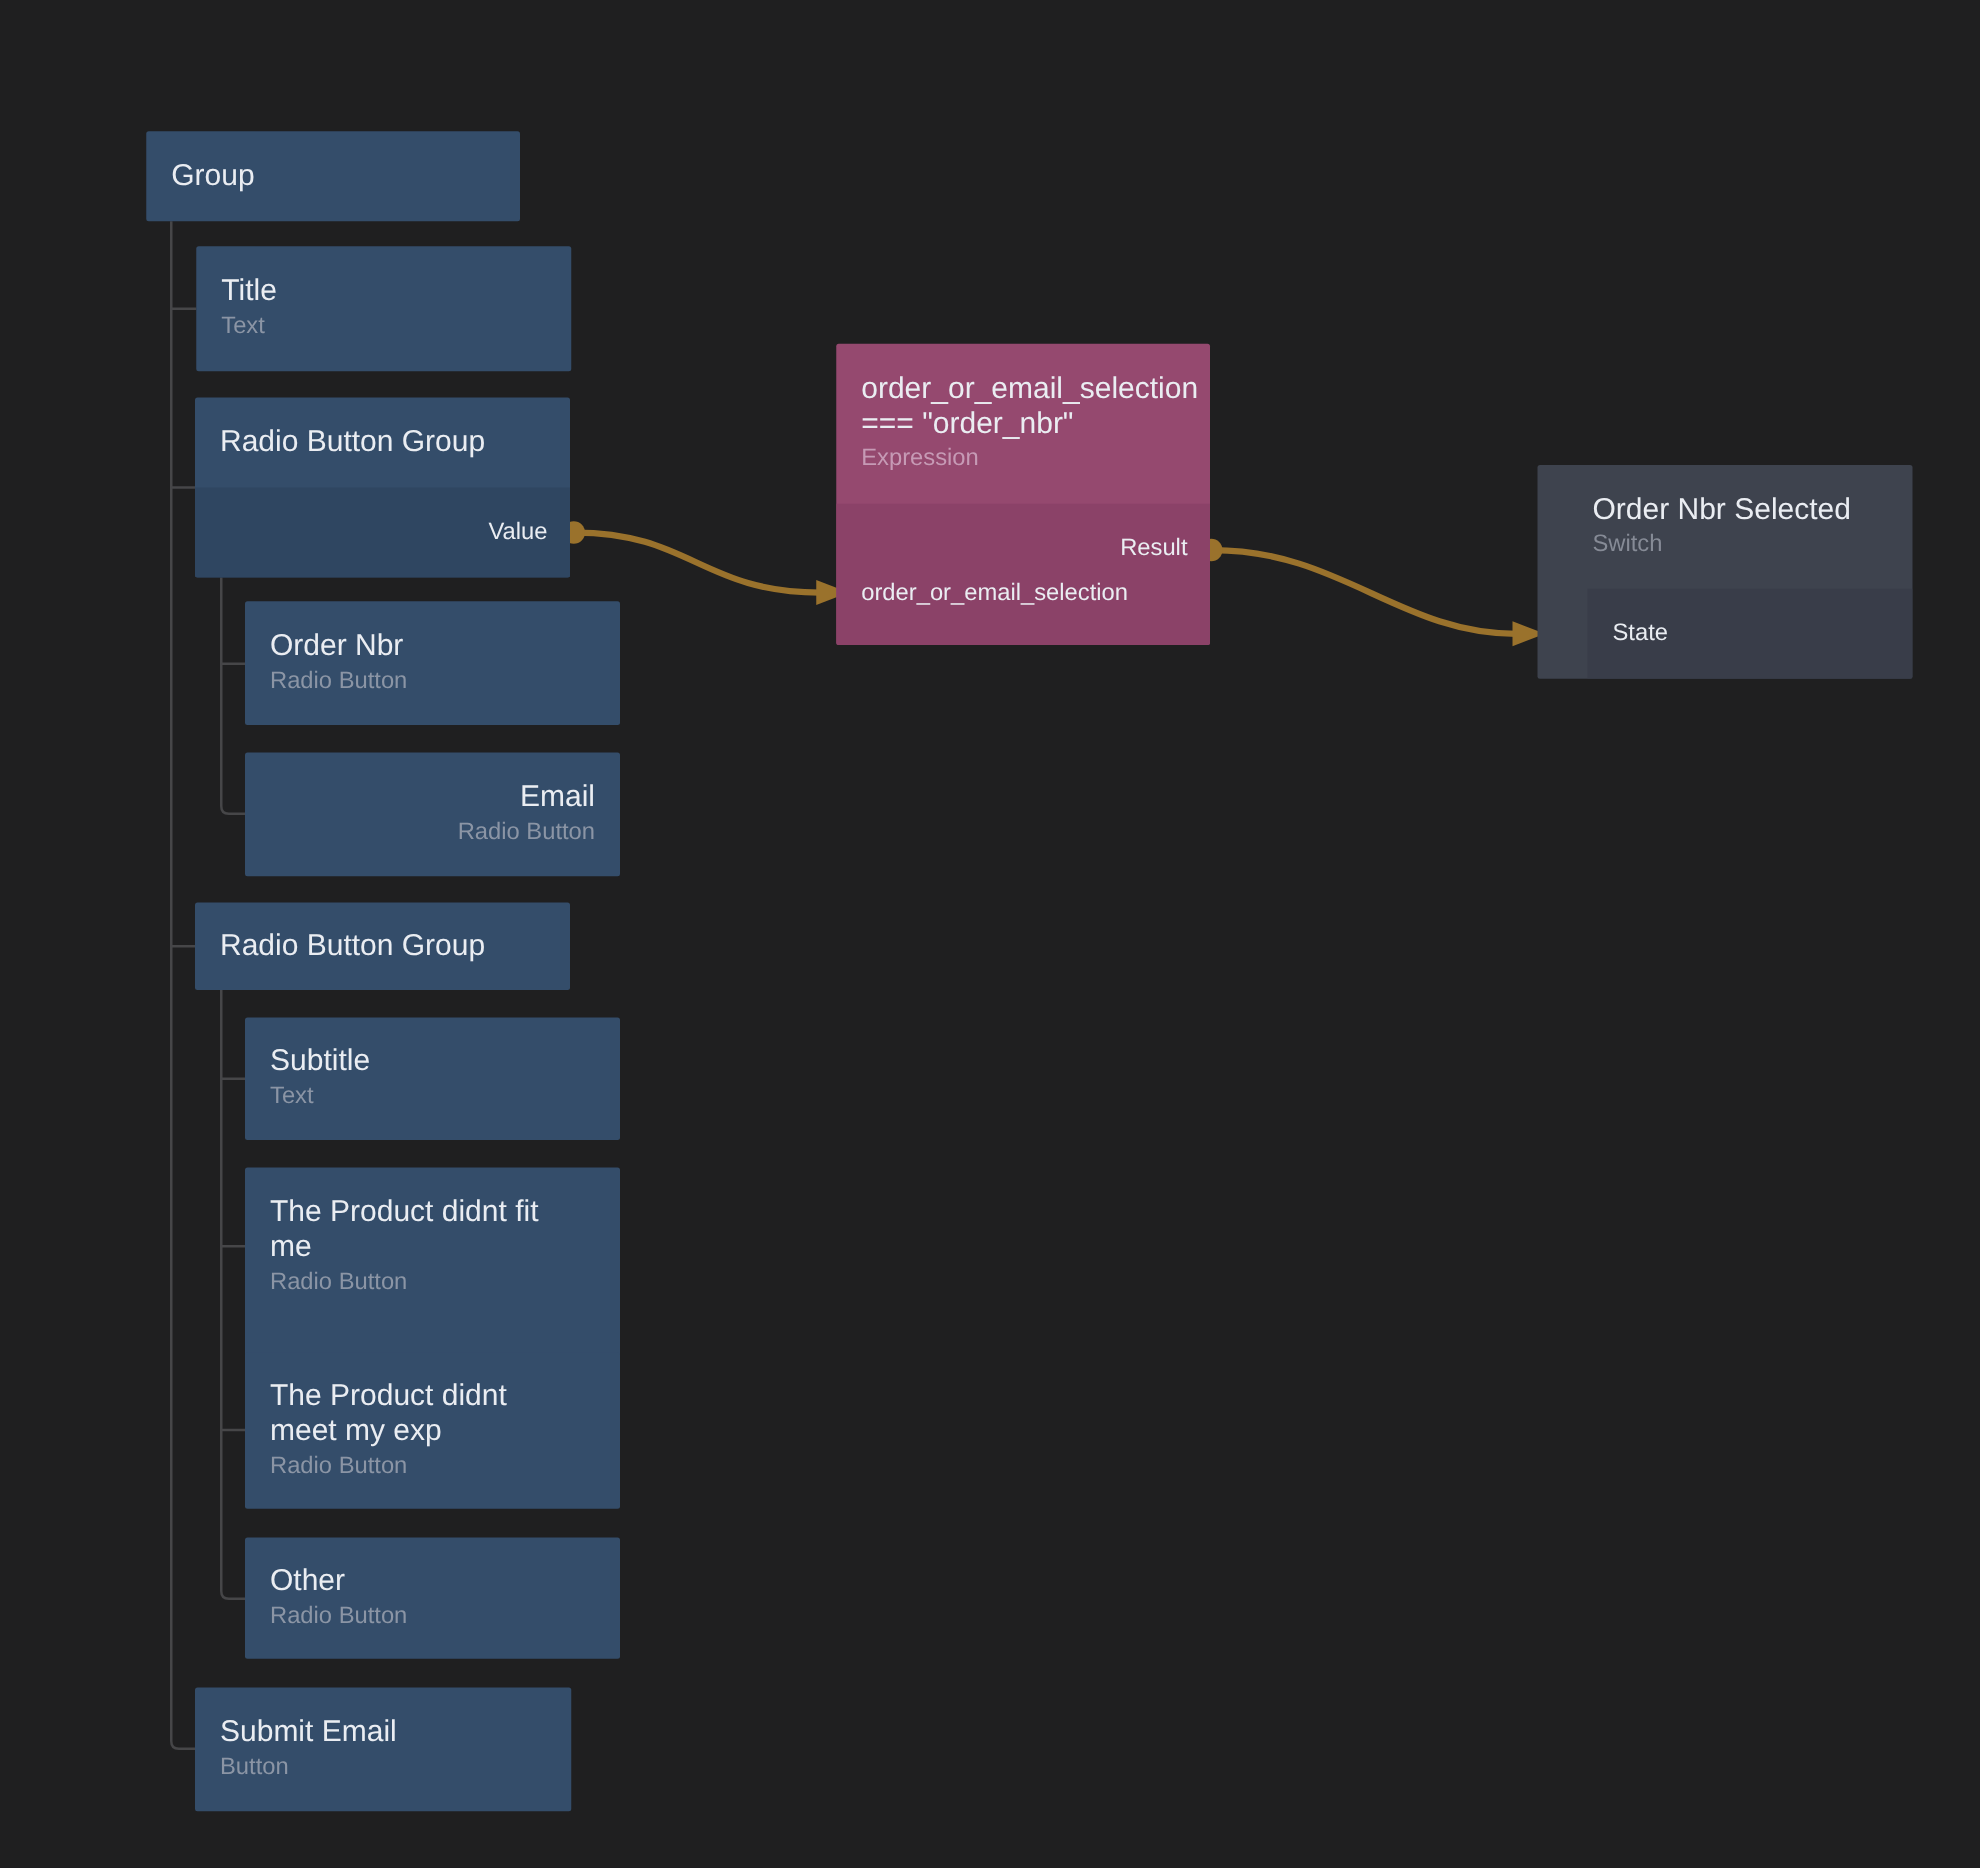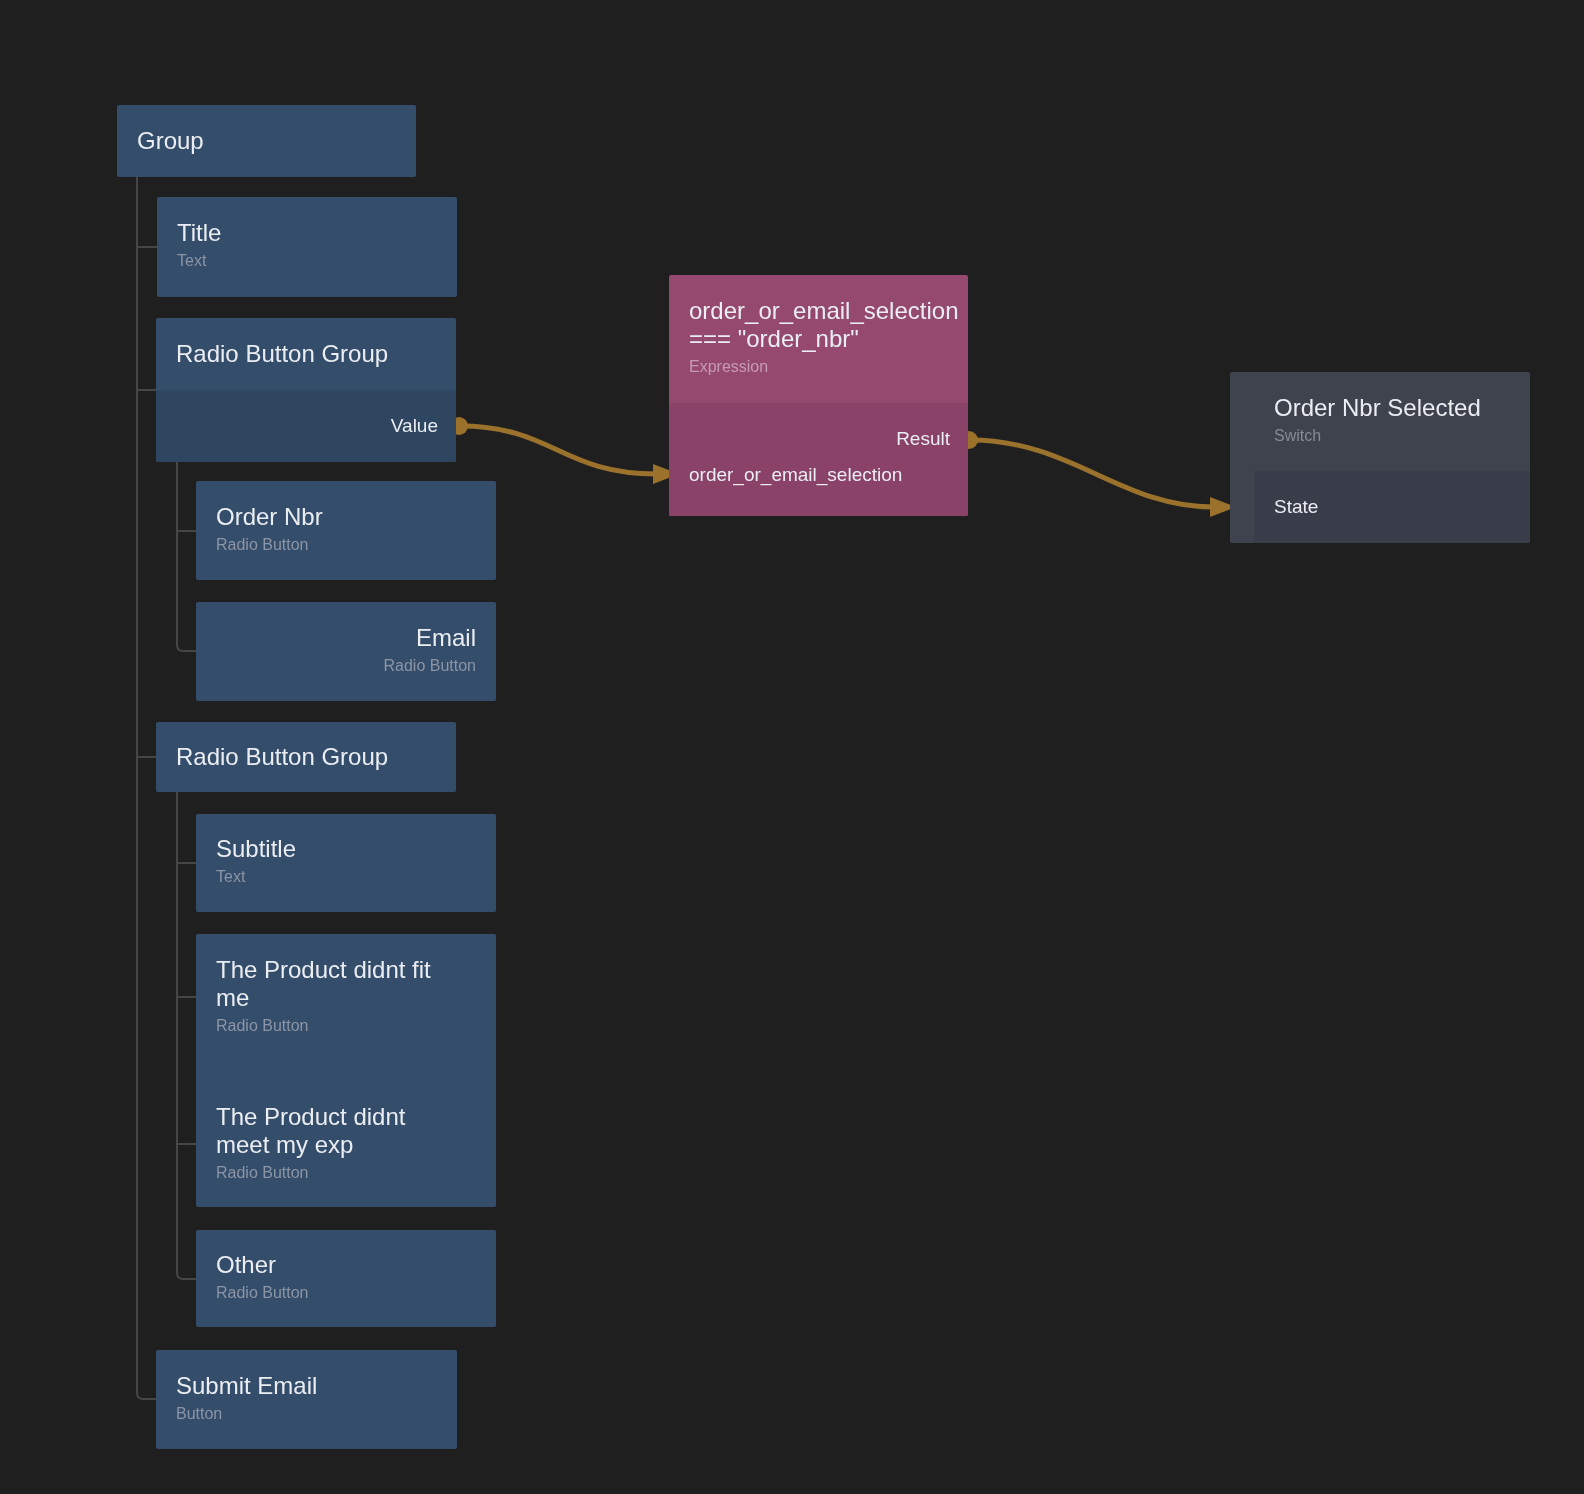"Text" .node-subtitle { font-size: 16px -> 19px }
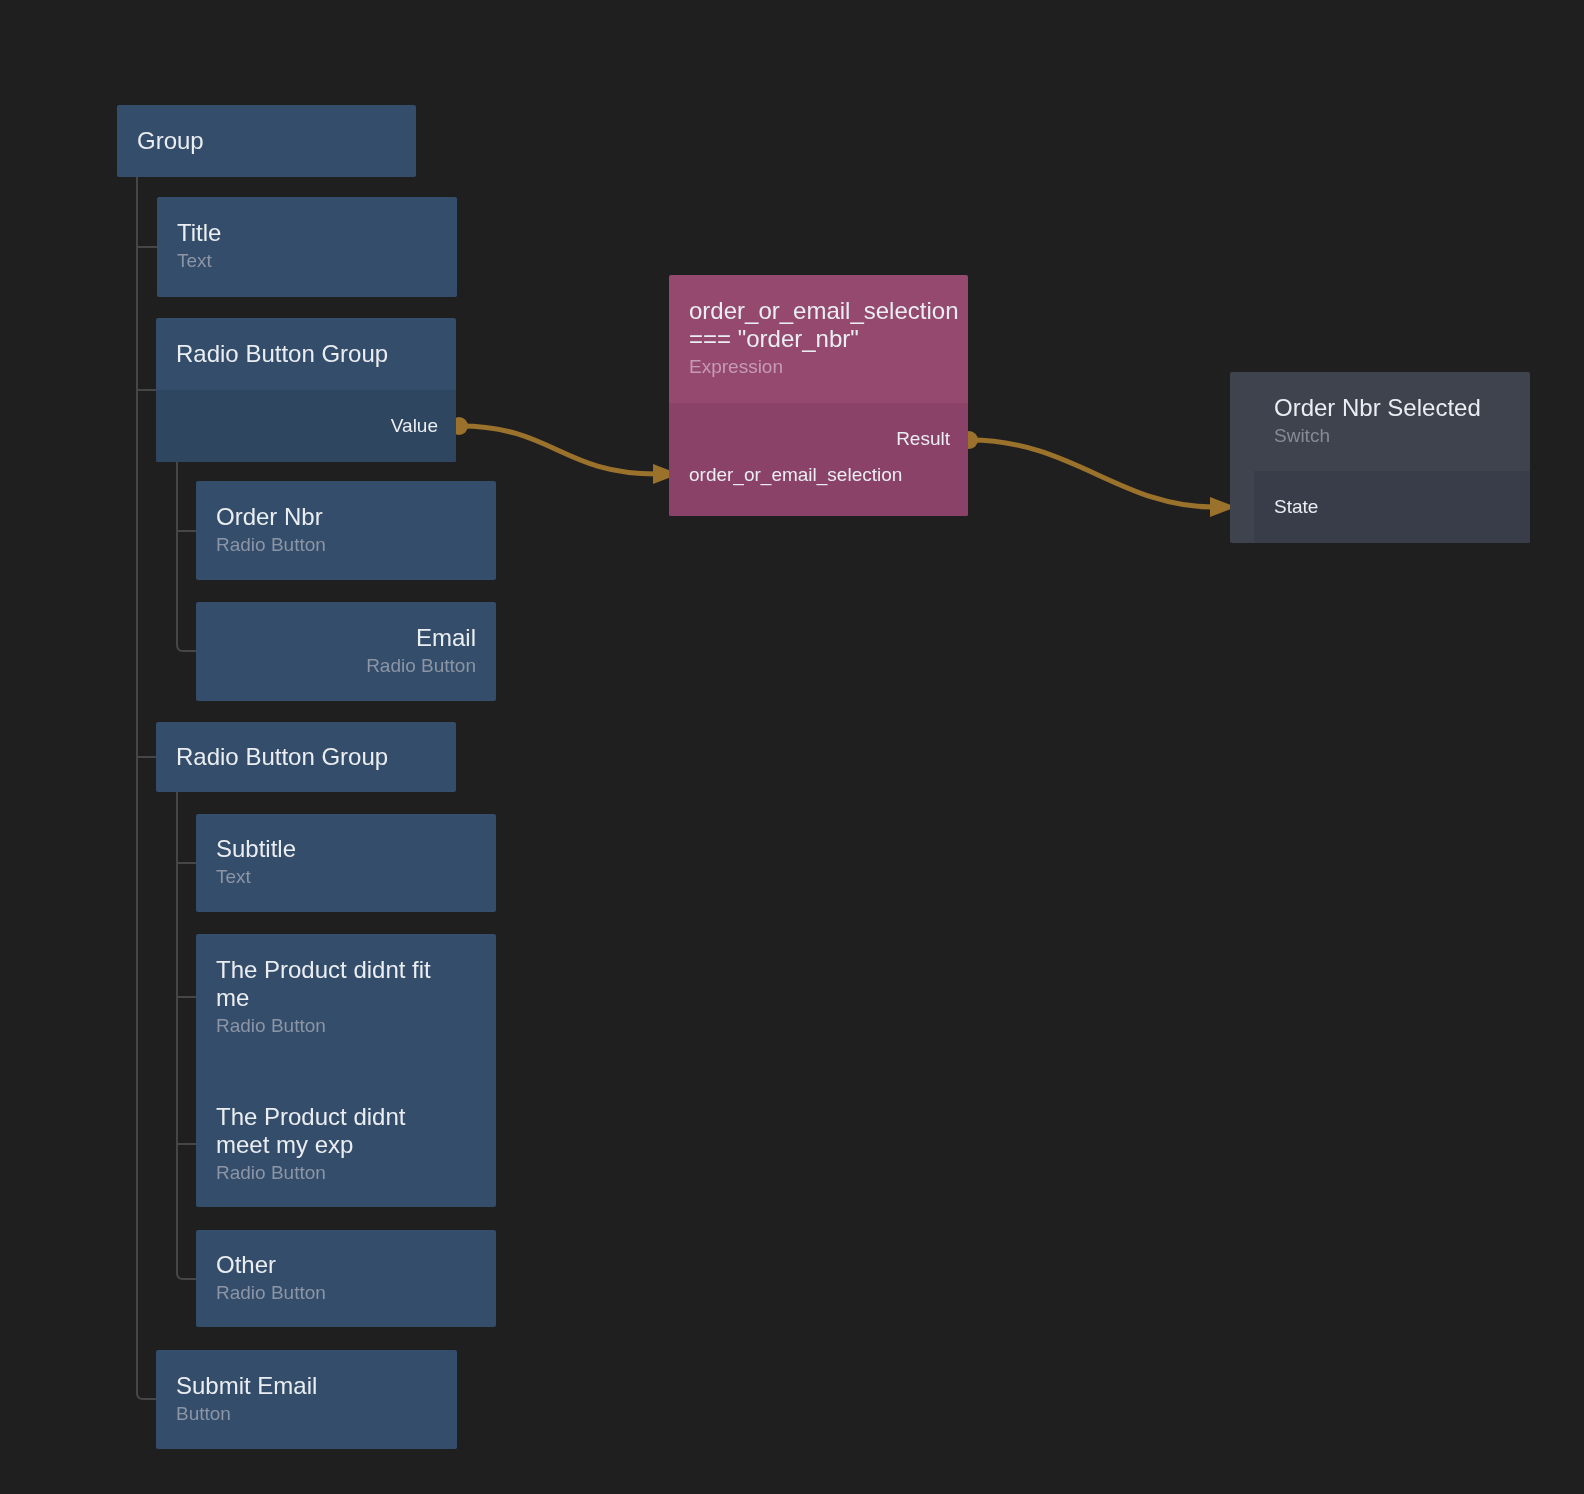"State" .switch .node-section { margin-left: none -> 16px }
